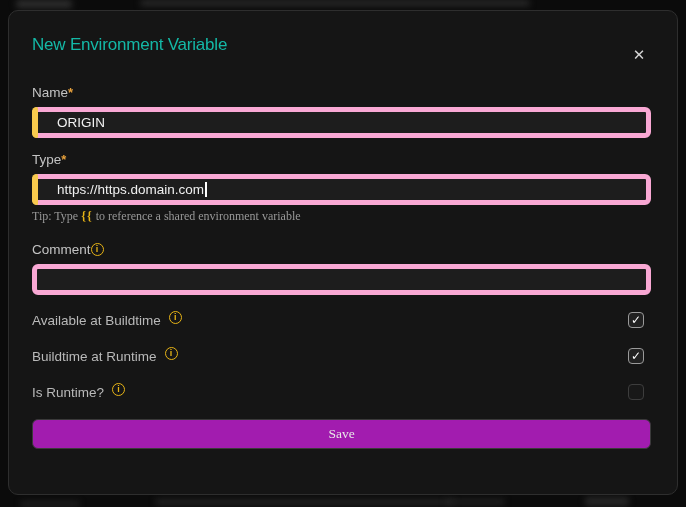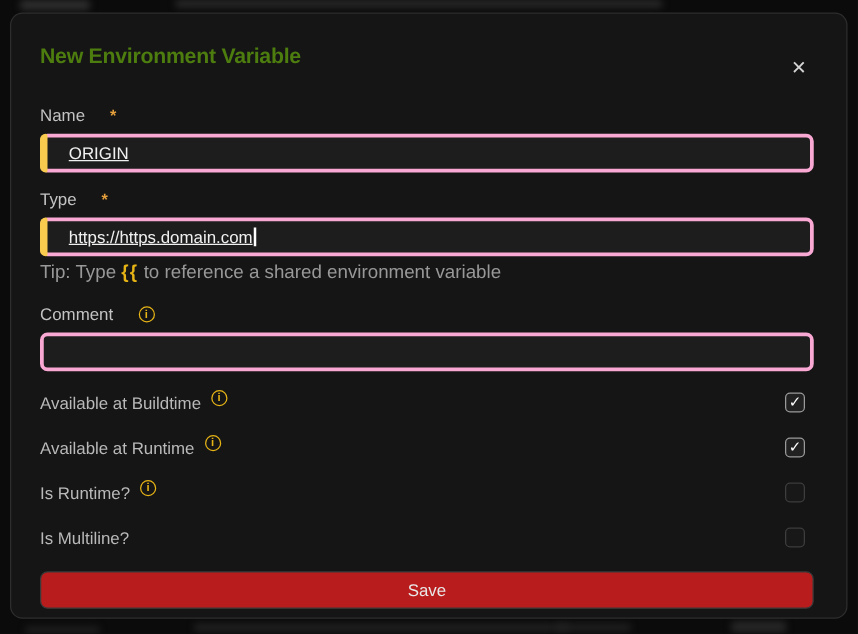"New Environment Variable" .modal-title { color: #4d7c0f -> #14b8a6; font-weight: 700 -> 400 }
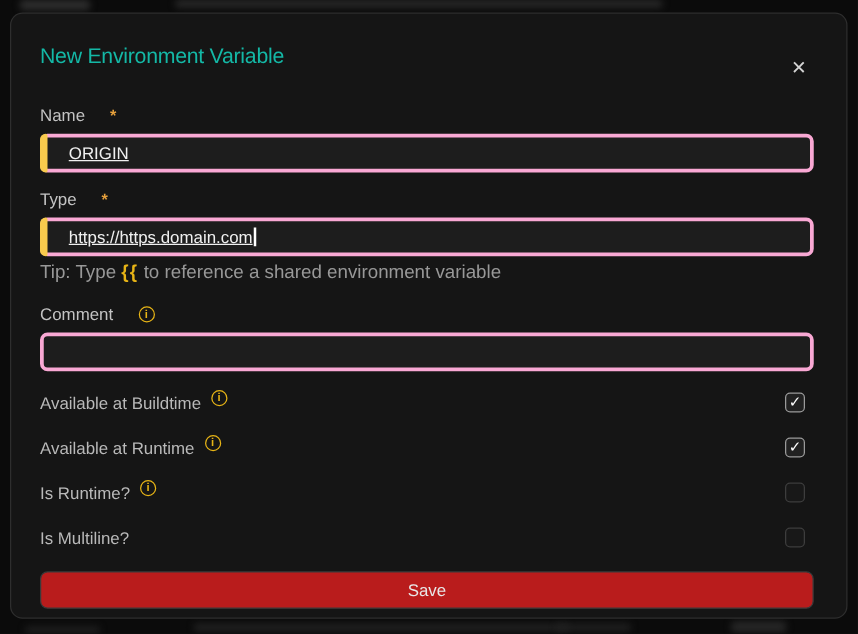"Name" .field-label { gap: 20px -> 0 }
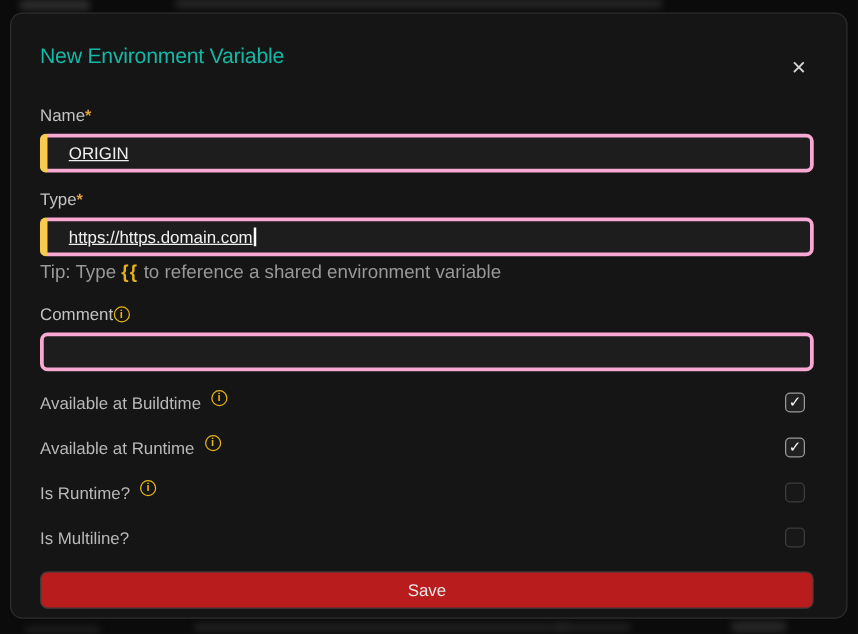"ORIGIN" .text-input { border: 3px solid #f9a8d4 -> 5px solid #f9a8d4; text-decoration: underline -> none }
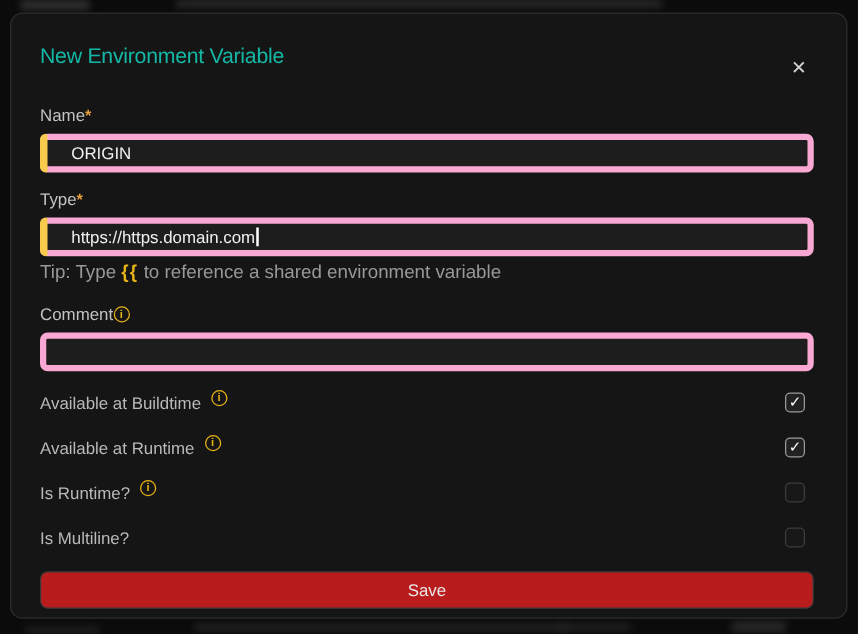"Tip: Type {{ to reference" .tip { font-family: none -> Liberation Serif, serif; font-size: 15px -> 12px }
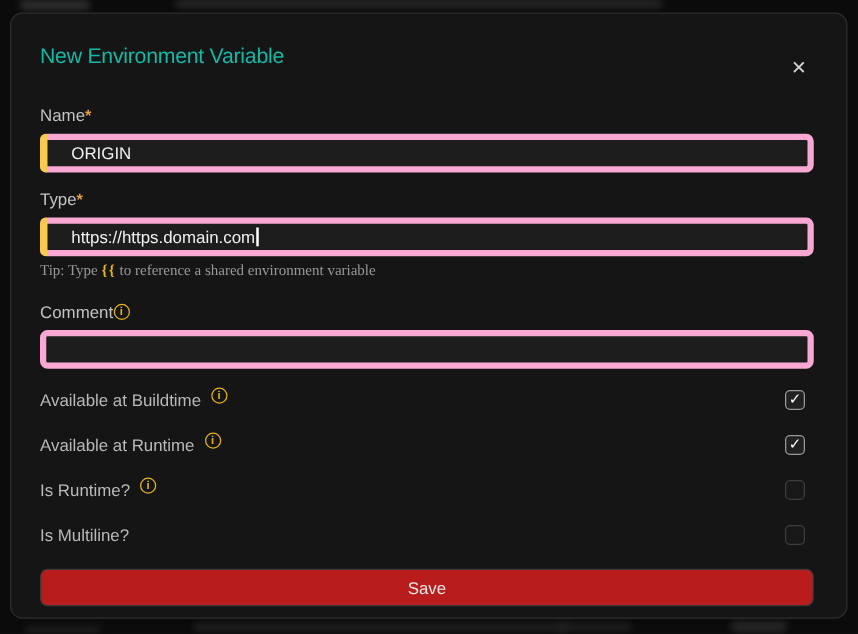"Available at Buildtime" .cb-left { align-items: flex-start -> center }
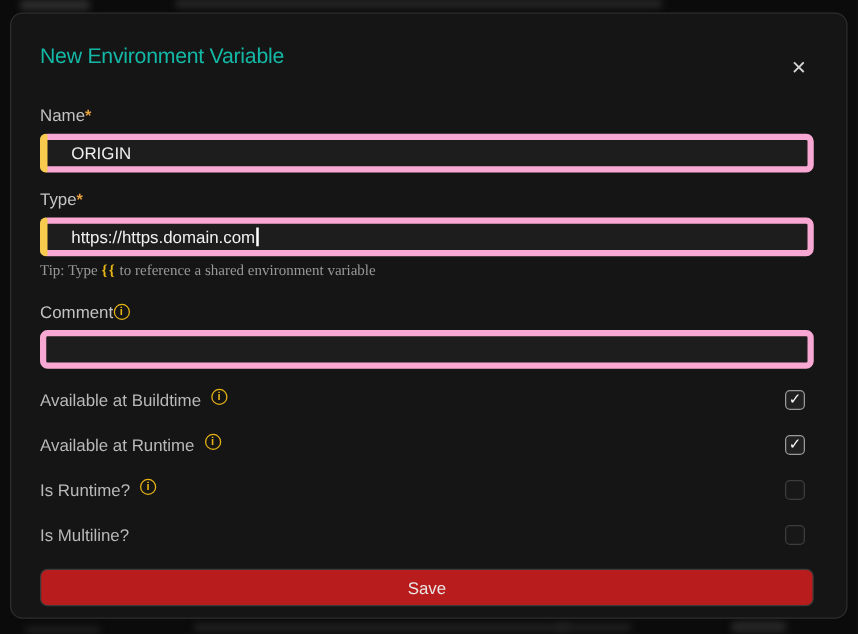"Available at Runtime" span { text: Available -> Buildtime }
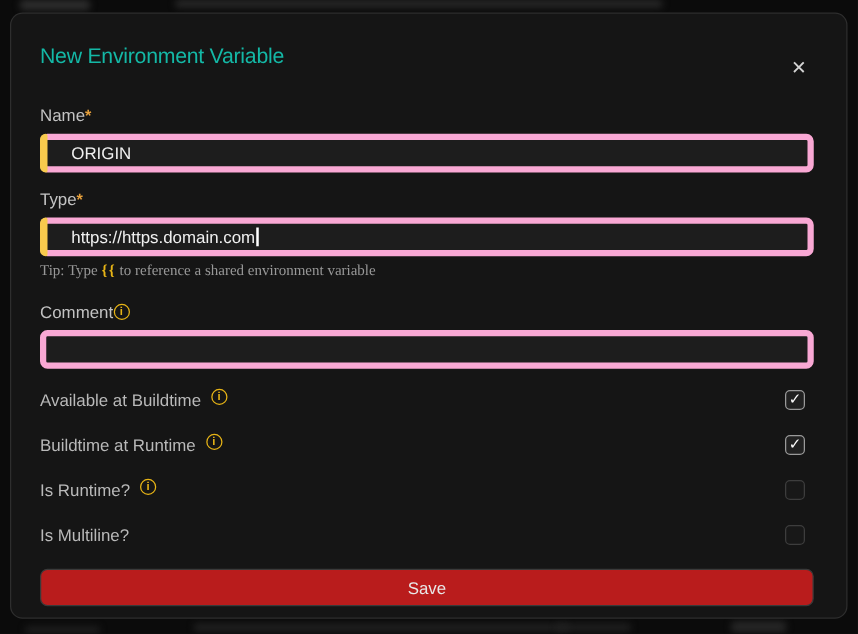"Is Multiline?" div.cb-row { html: <div> <div> <span>Is Multiline?</span> </div> <div></div> </div> -> none }
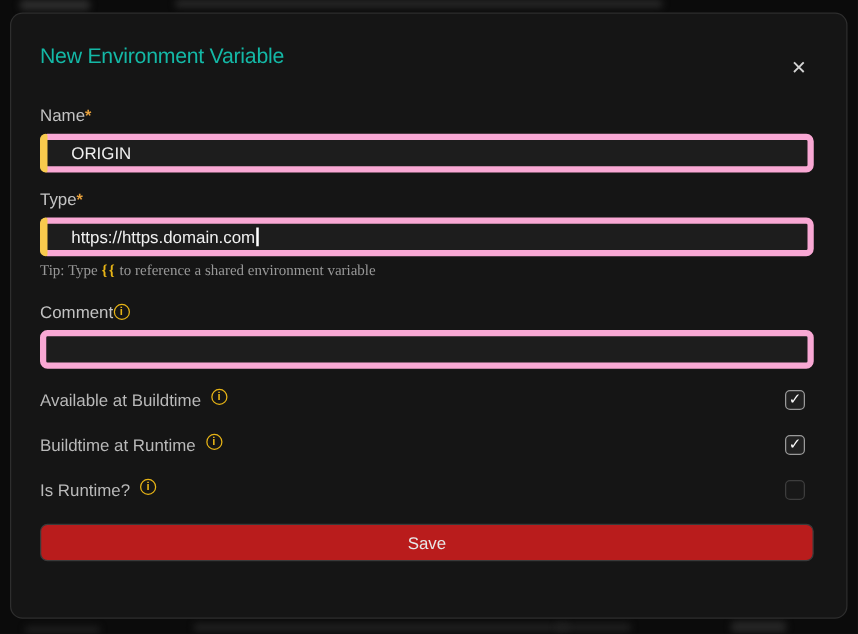"Save" .save-btn { background: #b91c1c -> #a21caf; font-family: Liberation Sans, sans-serif -> Liberation Serif, serif }
